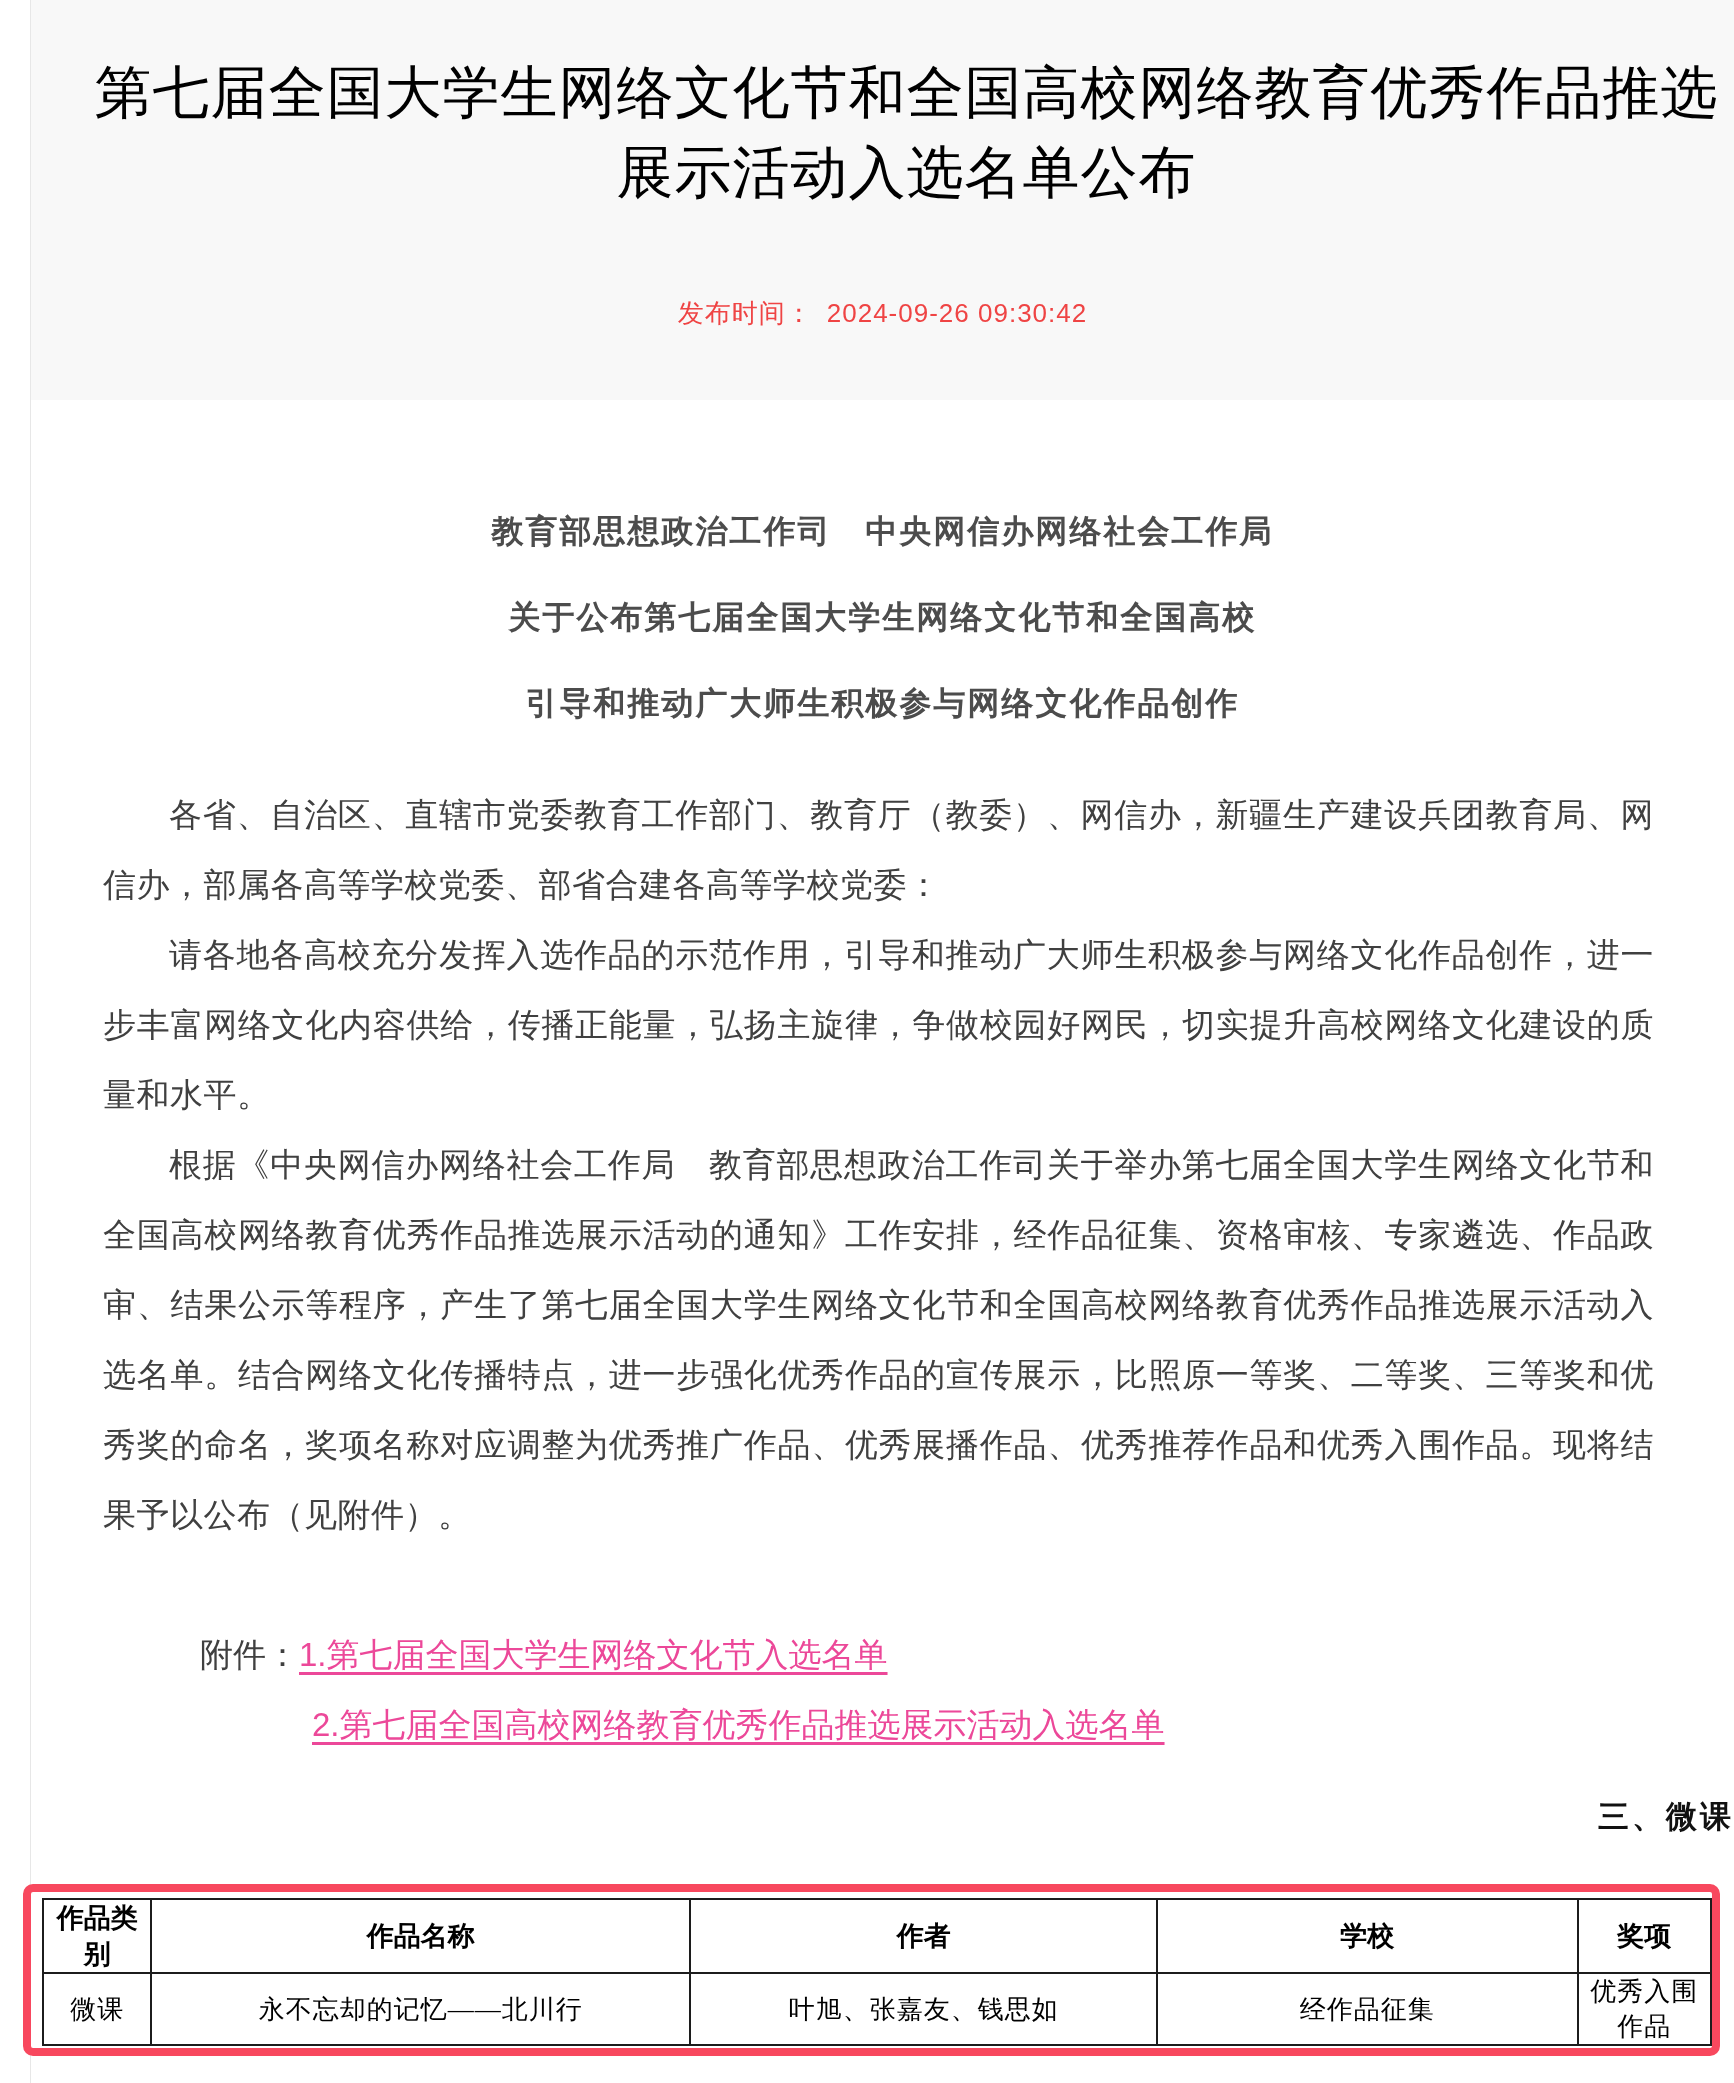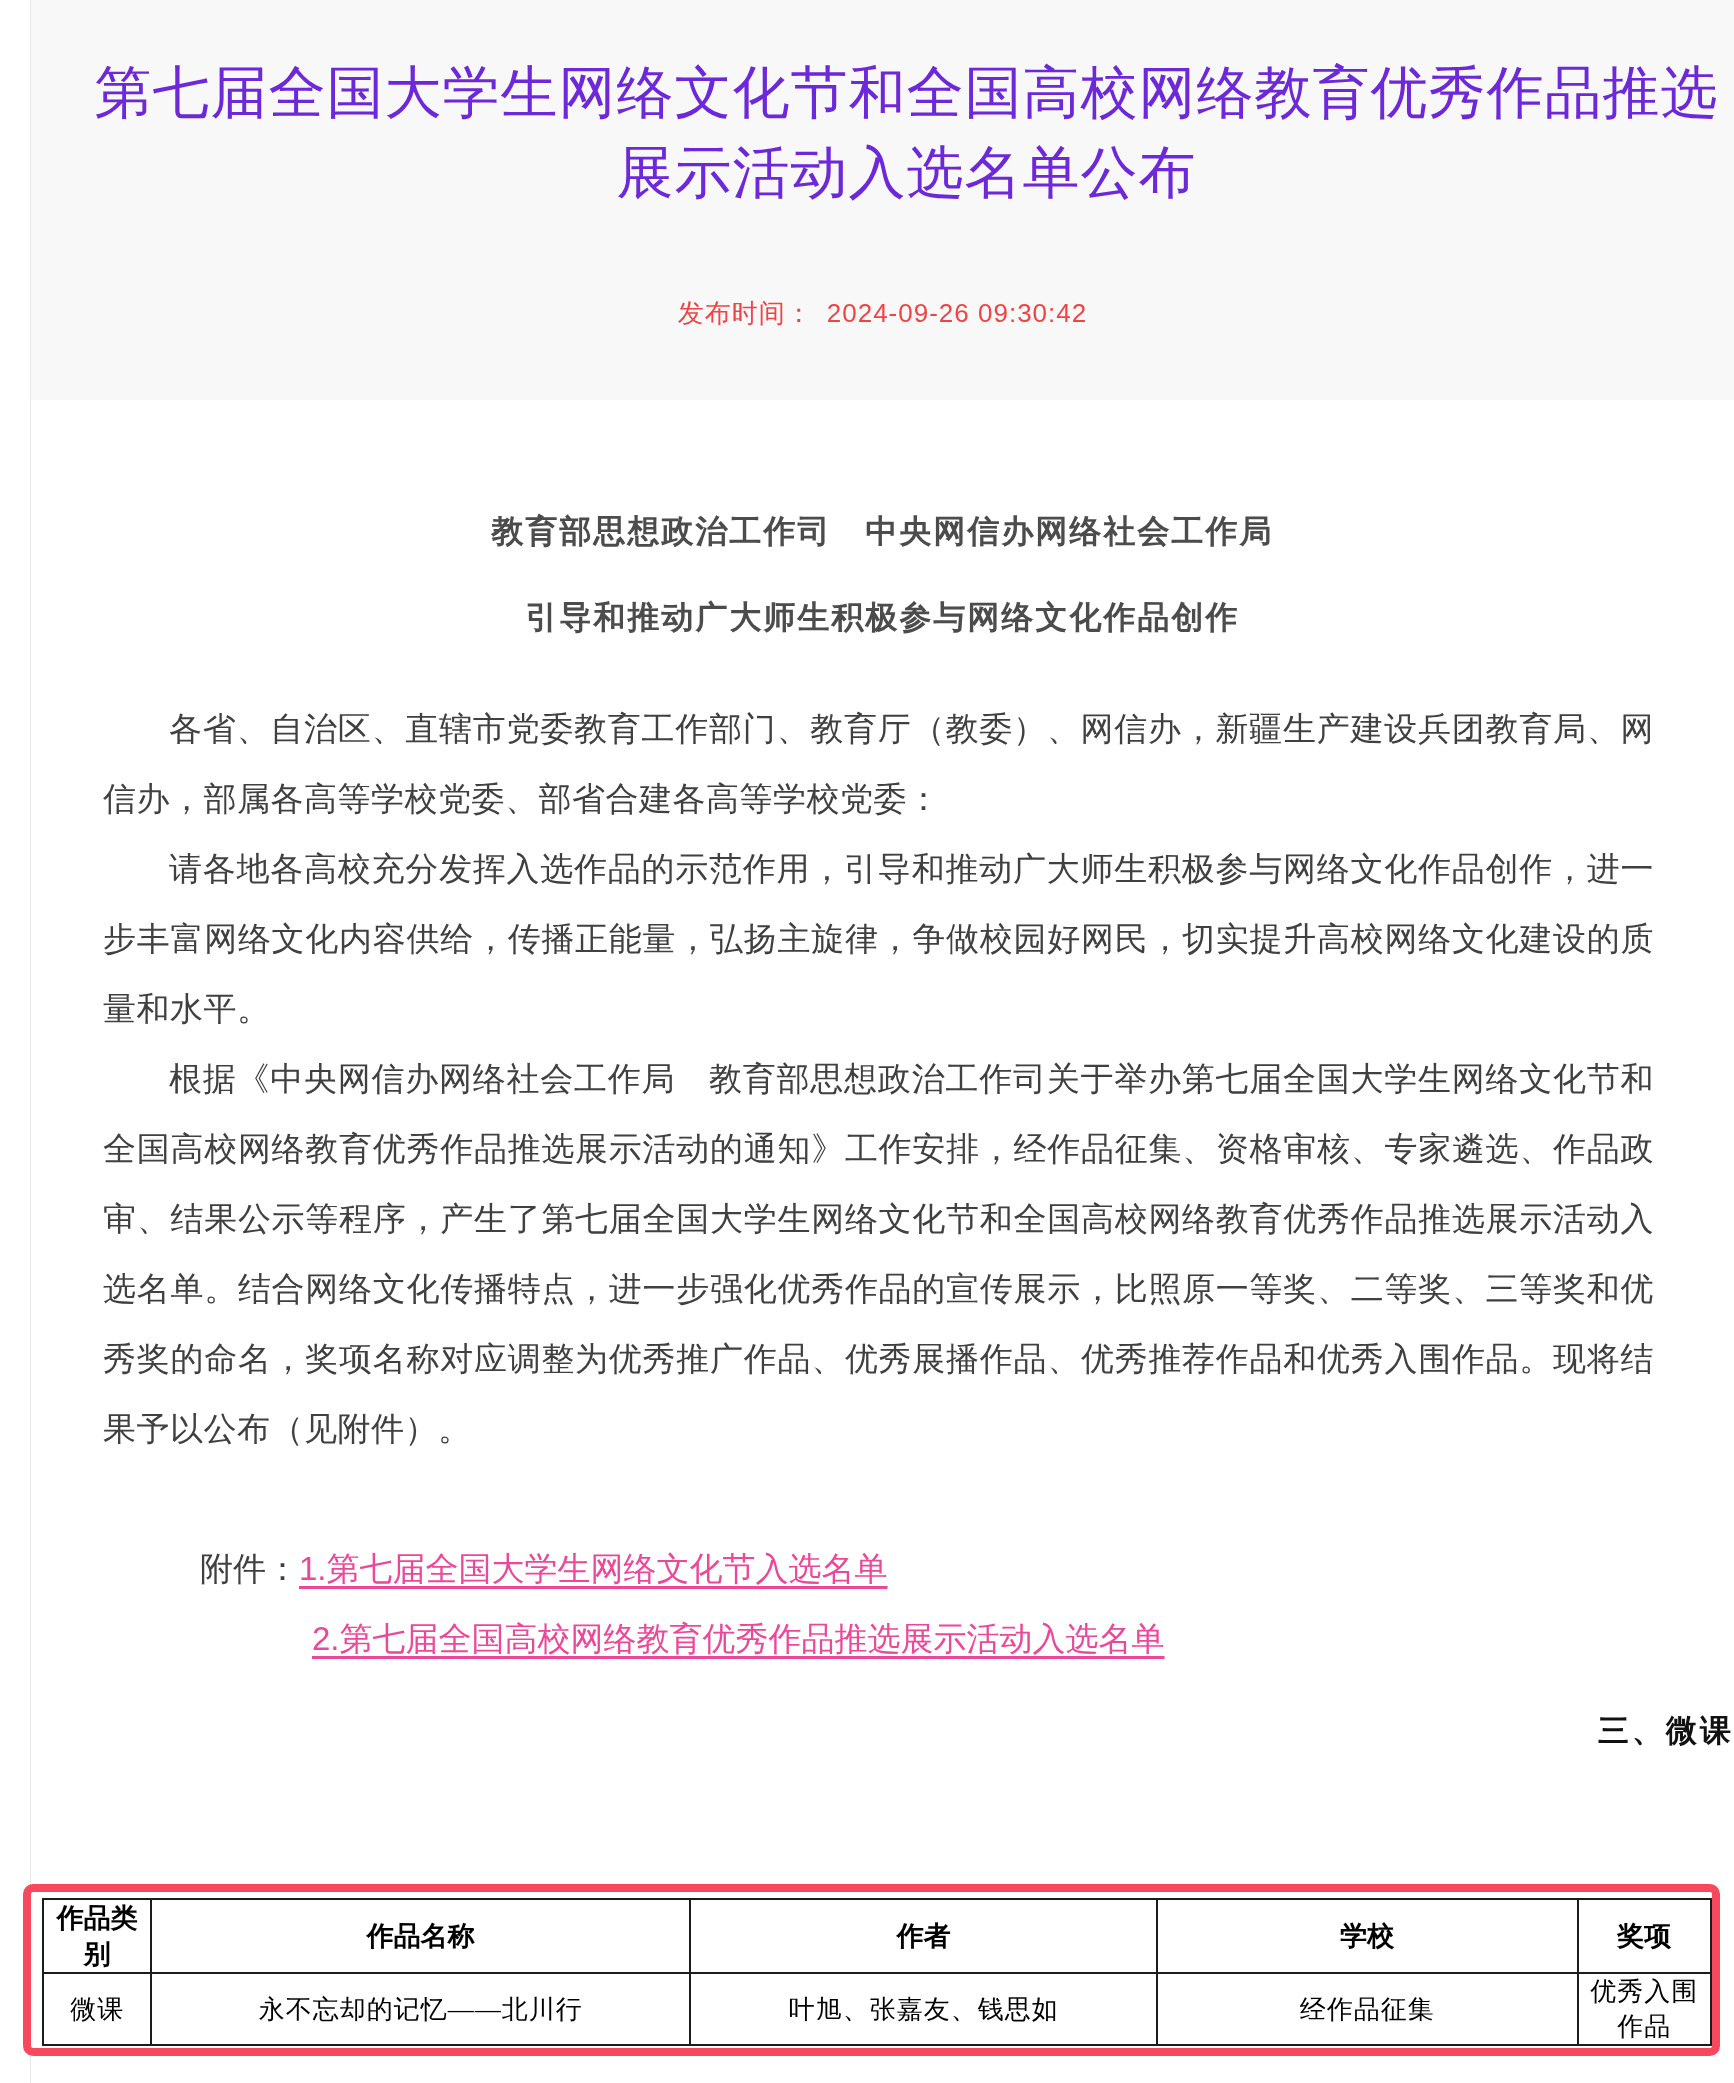"第七届全国大学生网络文化节和全国高校网络教育优秀作品推选展示活动入选名单公布" .page-title { color: #6d28d9 -> #000000 }
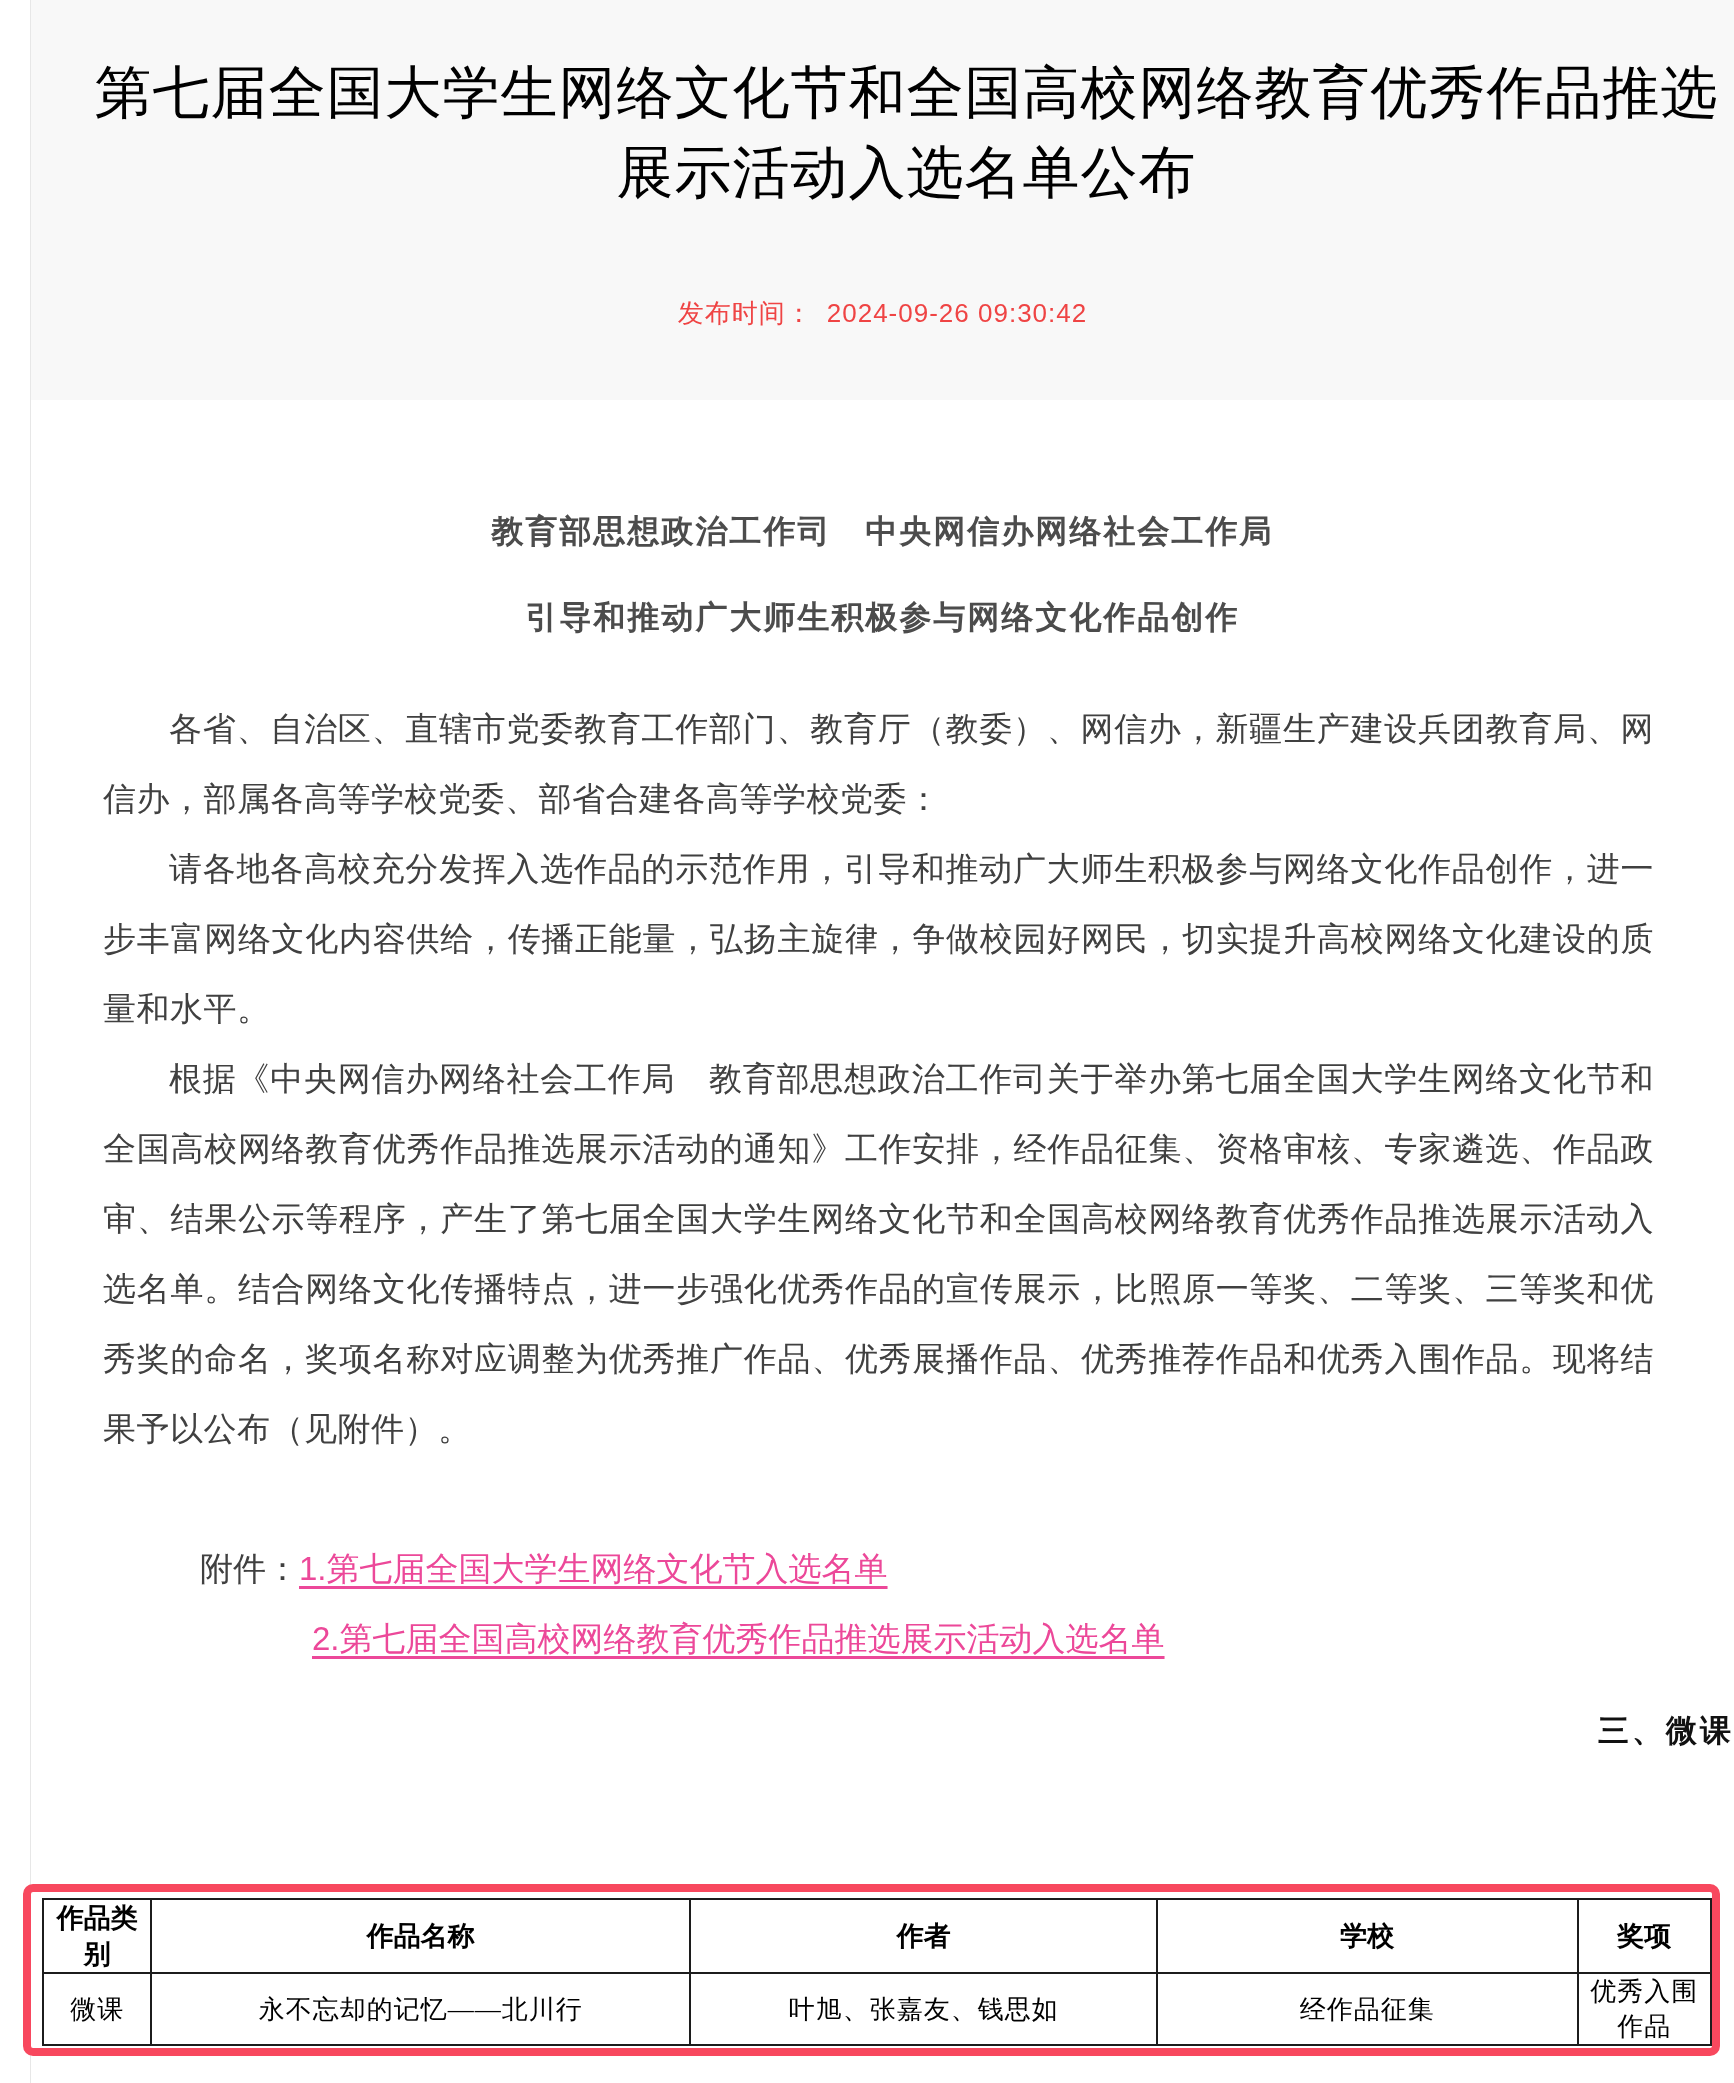"关于公布第七届全国大学生网络文化节和全国高校" div { html: none -> <div>关于公布第七届全国大学生网络文化节和全国高校</div> }
